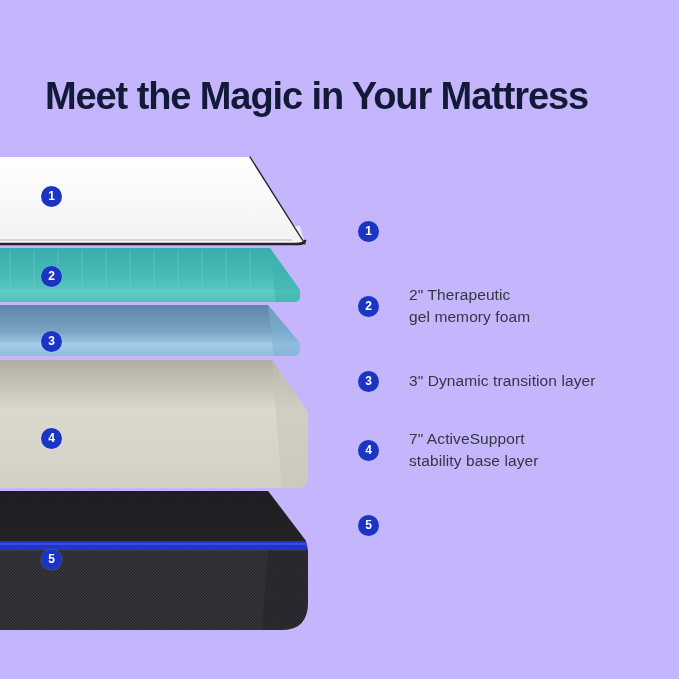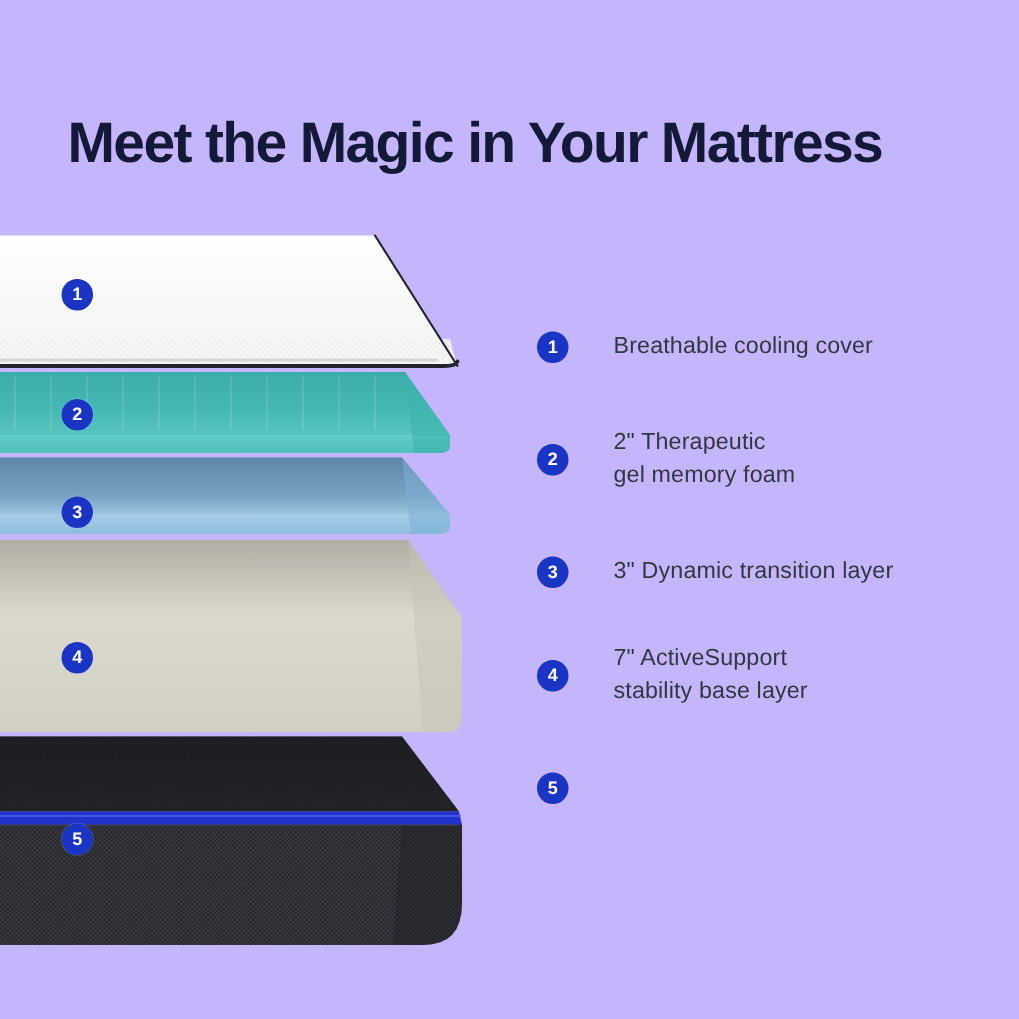"Breathable cooling cover" div.legend-text { html: <div>Breathable cooling cover</div> -> none }
